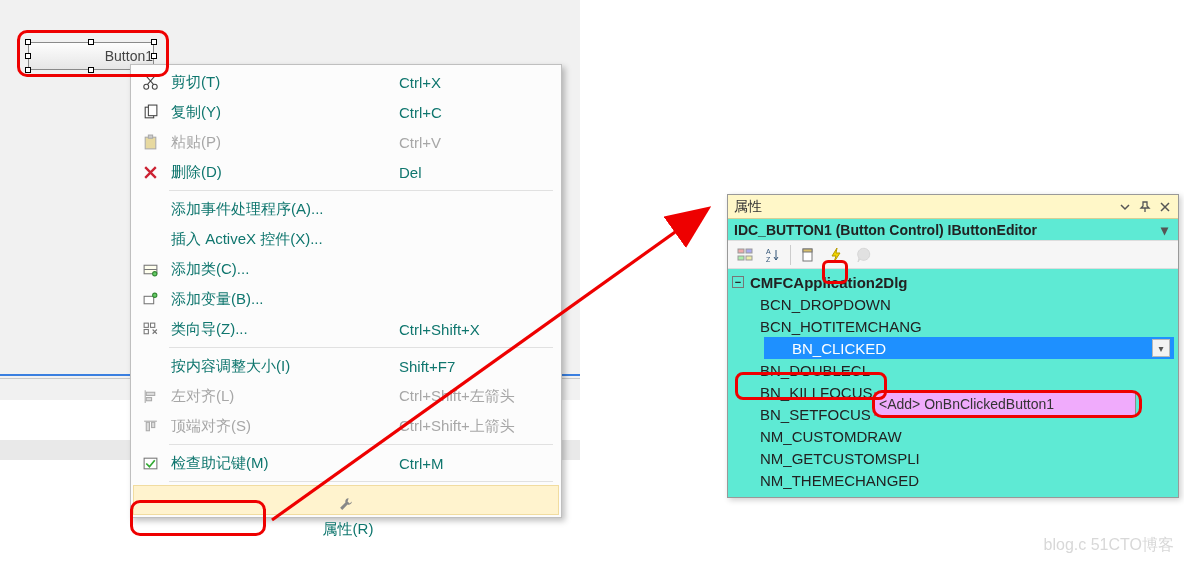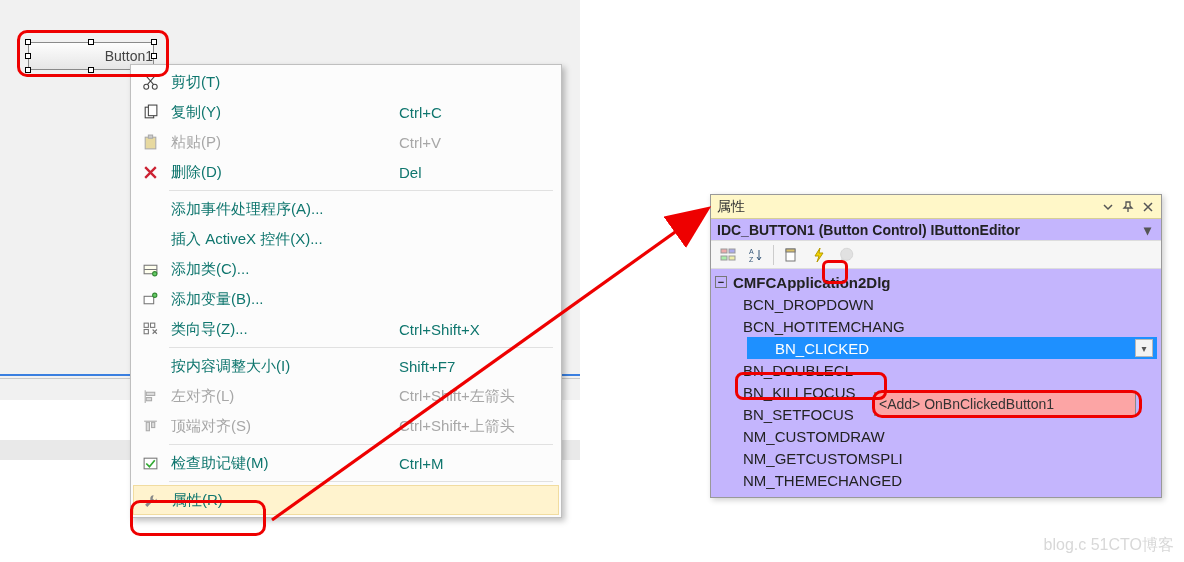"Ctrl+X" span.cm-short { html: none -> <span>Ctrl+X</span> }
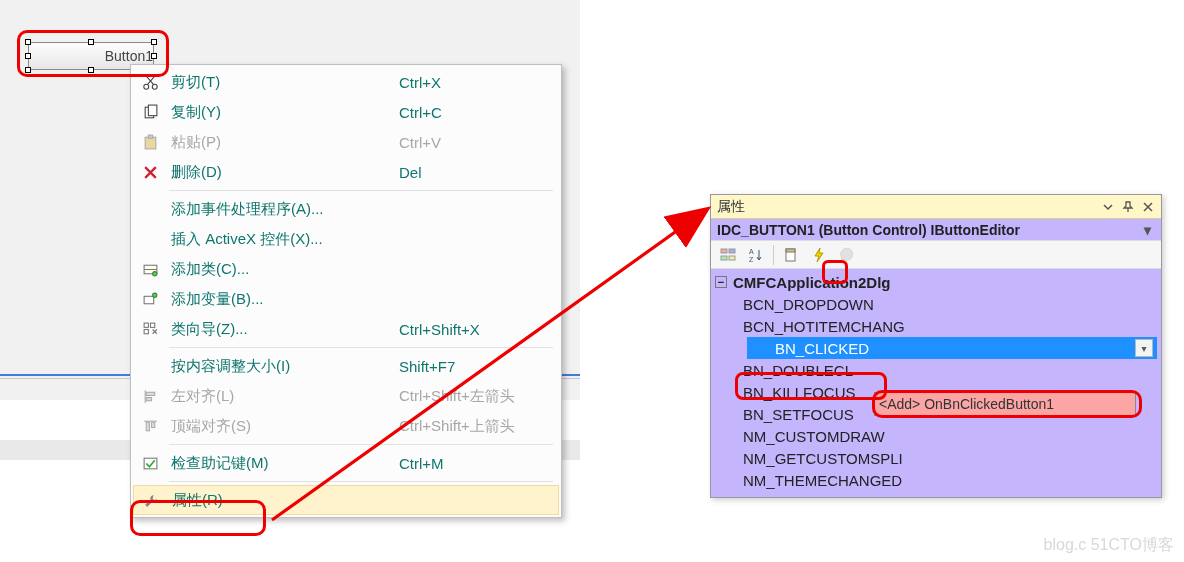"属性" .prop-panel { background: #c4b5fd -> #5eead4; right: 22px -> 5px }
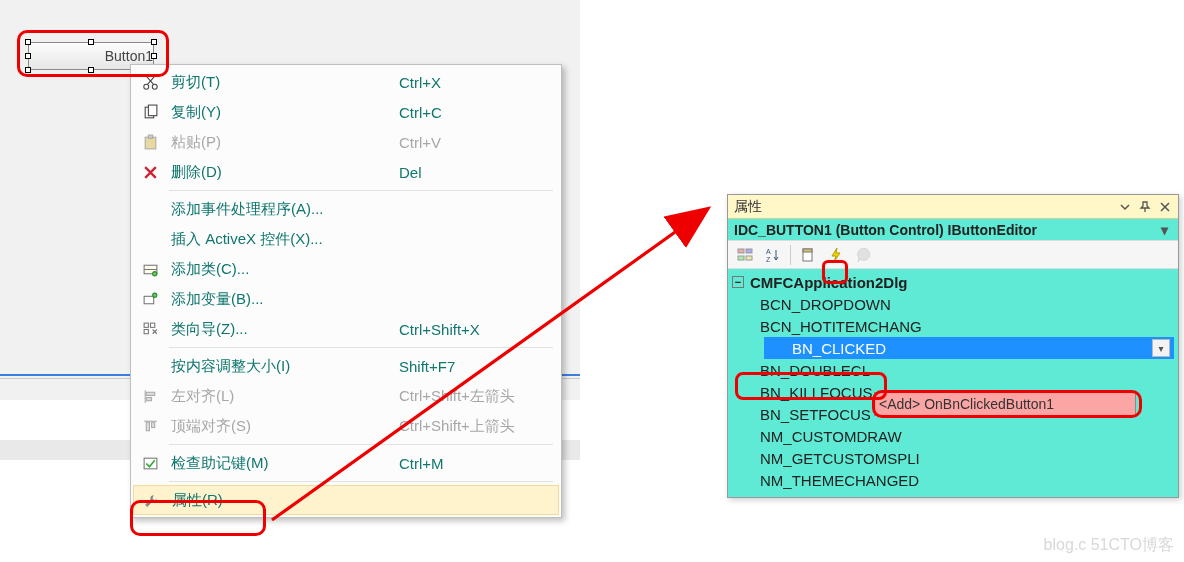"<Add> OnBnClickedButton1" .add-popup { background: #fca5a5 -> #f0abfc }
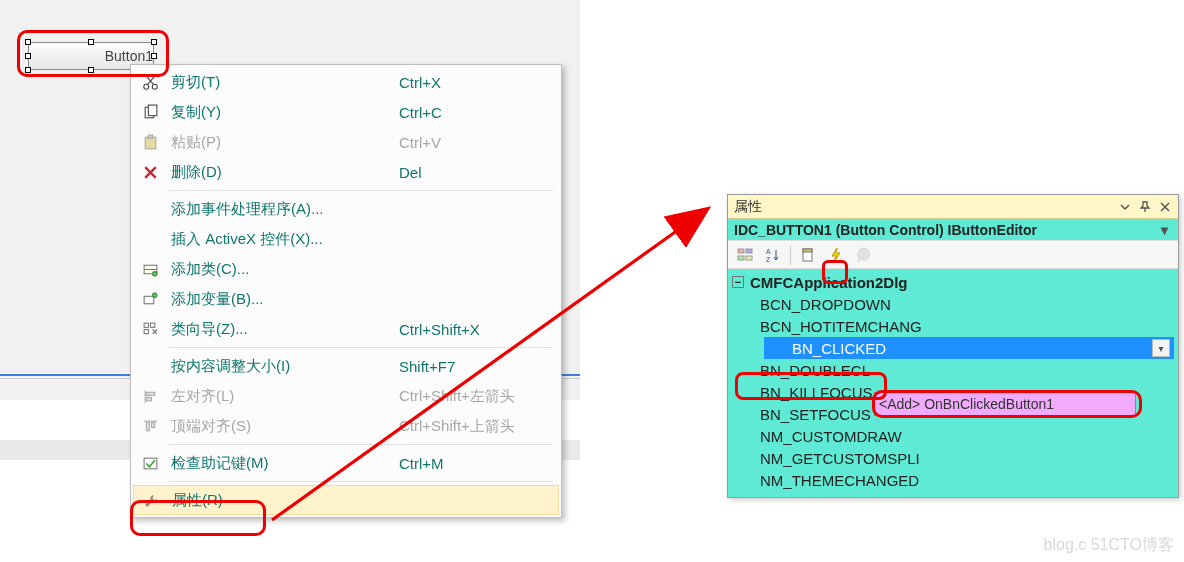"属性(R)" .cm-row.hl { flex-direction: none -> column }
